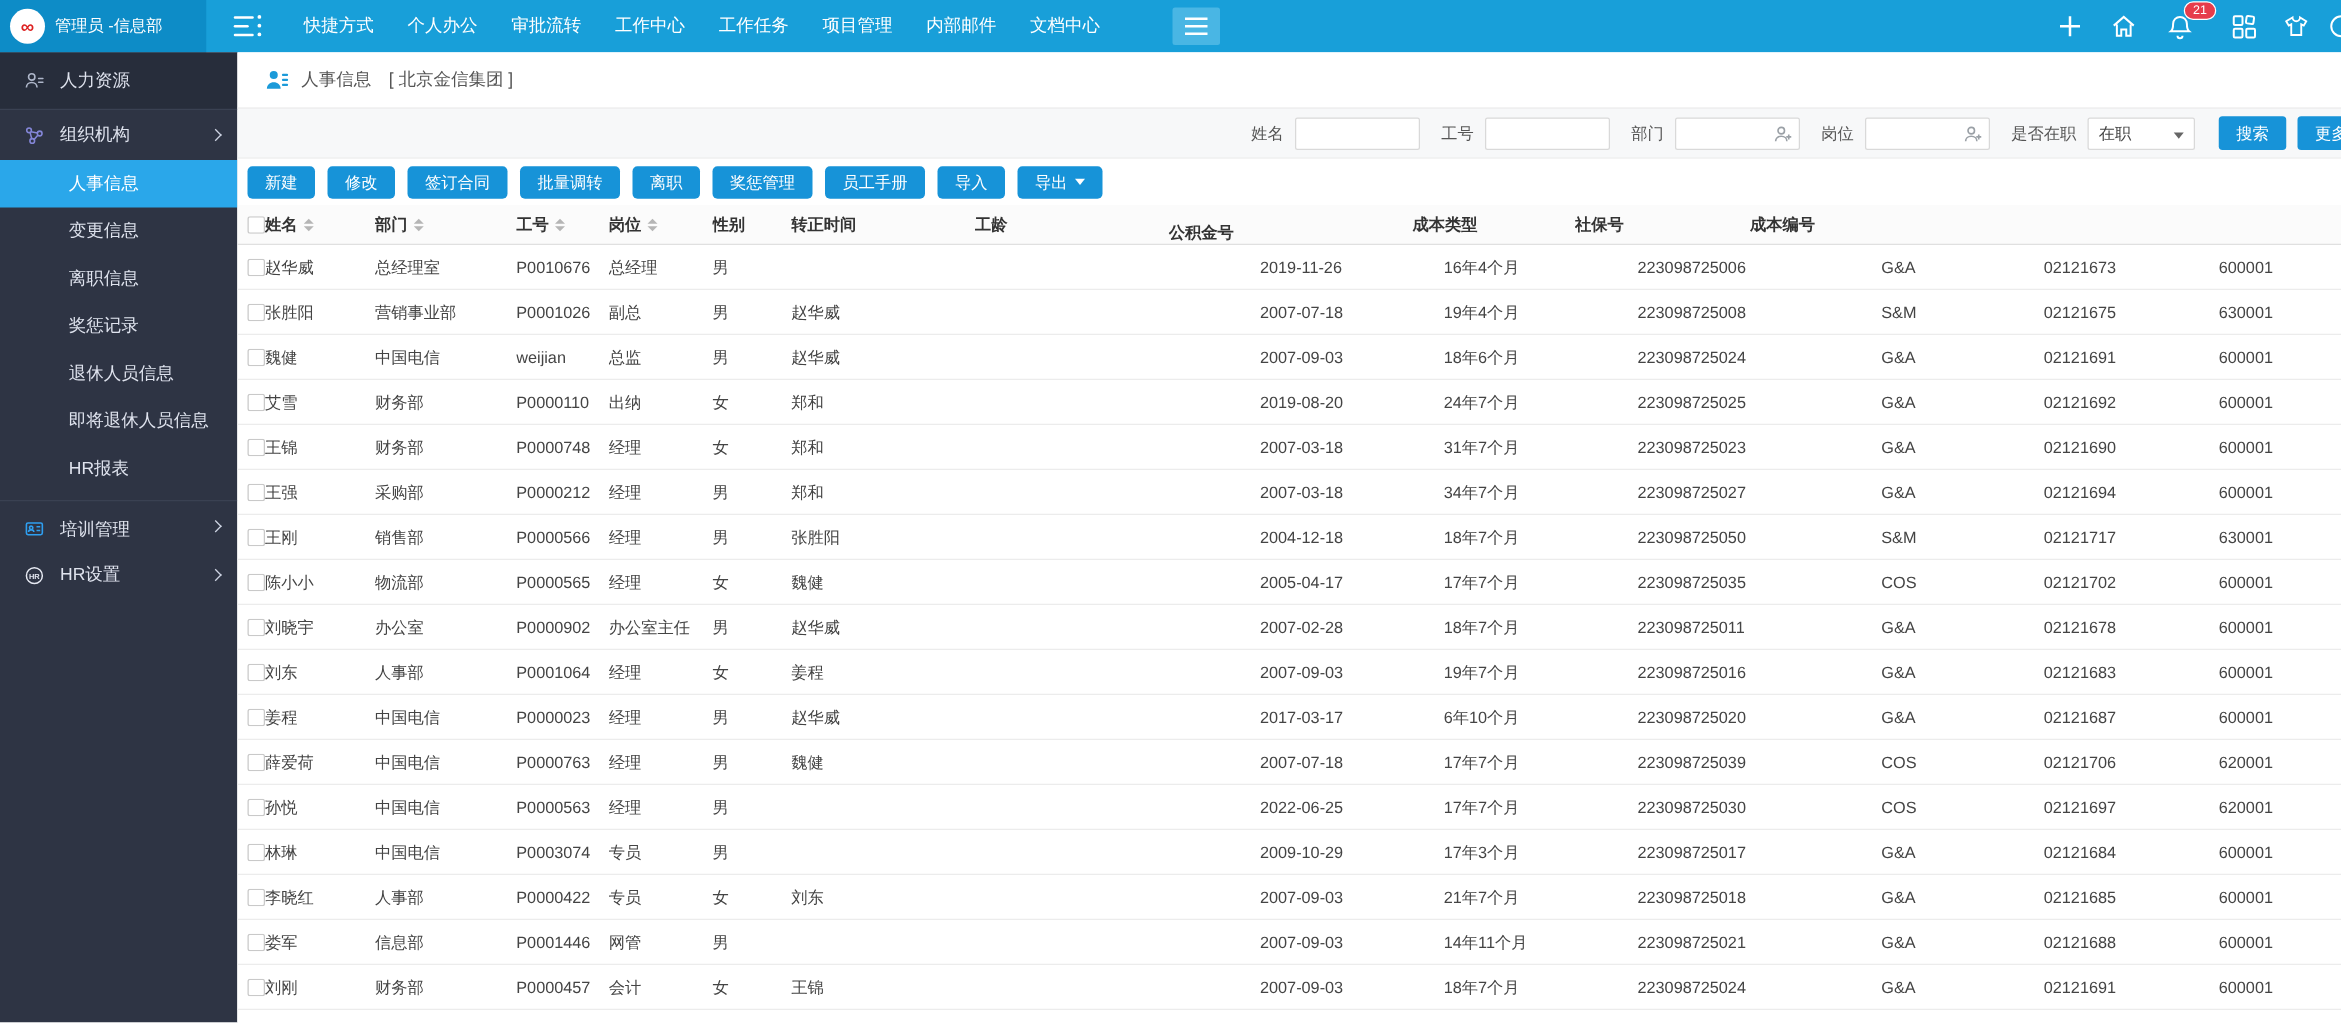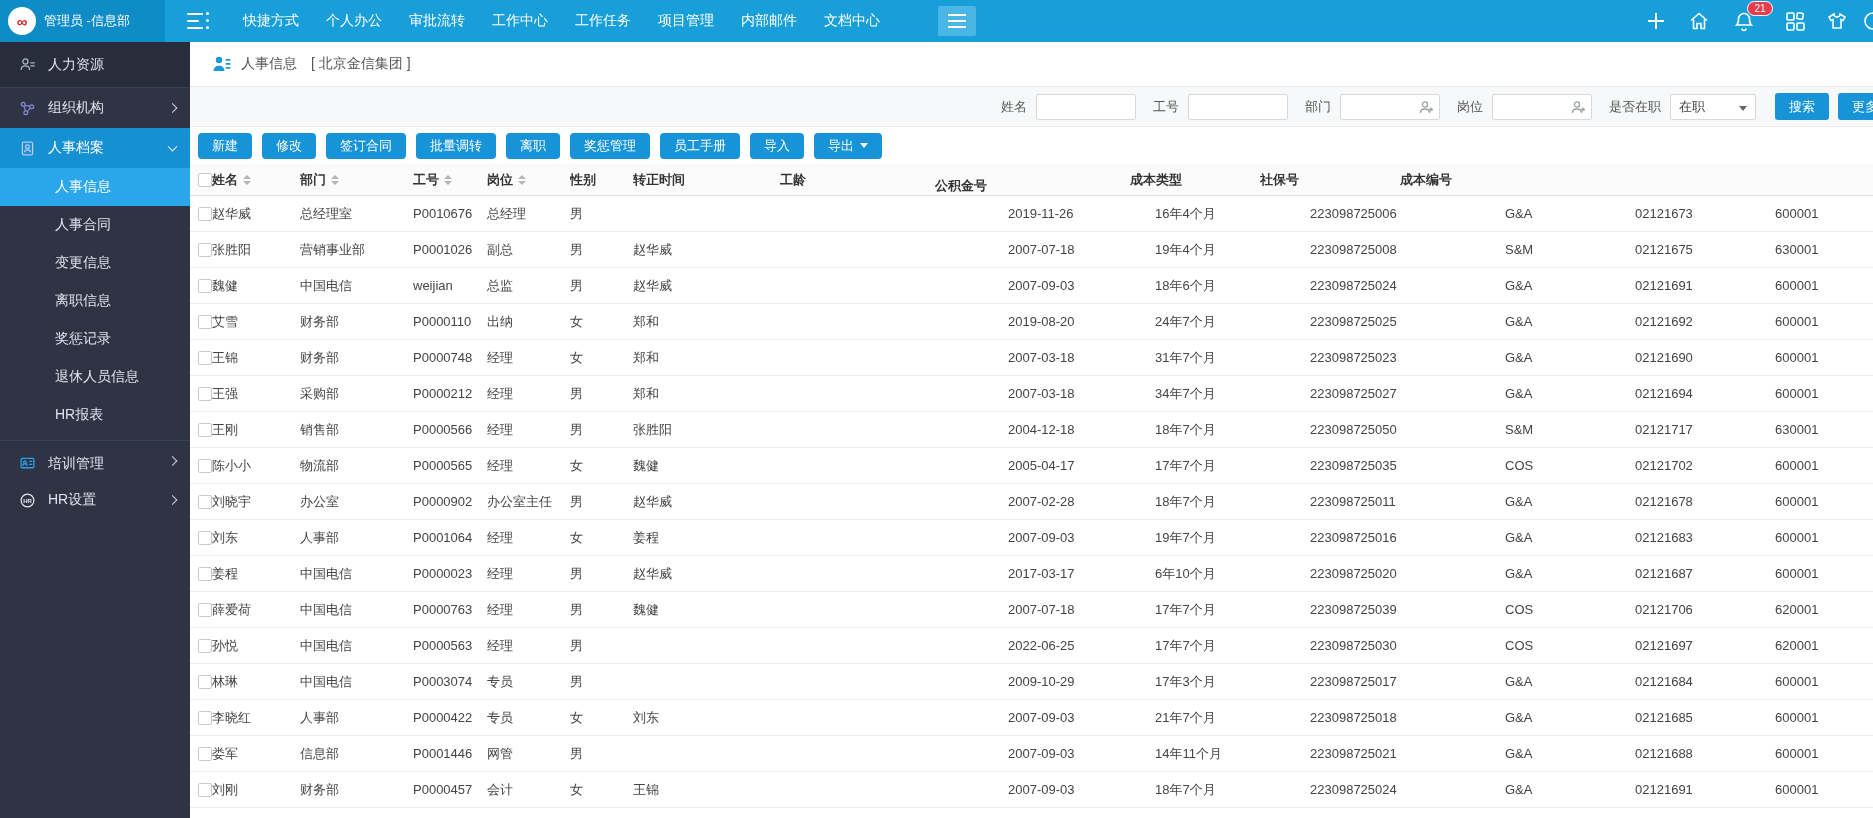"人事档案" div.sb-item { html: <div> <span> <svg> <rect></rect> <circle></circle> <path></path> </svg> </span> <span>人事档案</span> <span></span> </div> -> none }
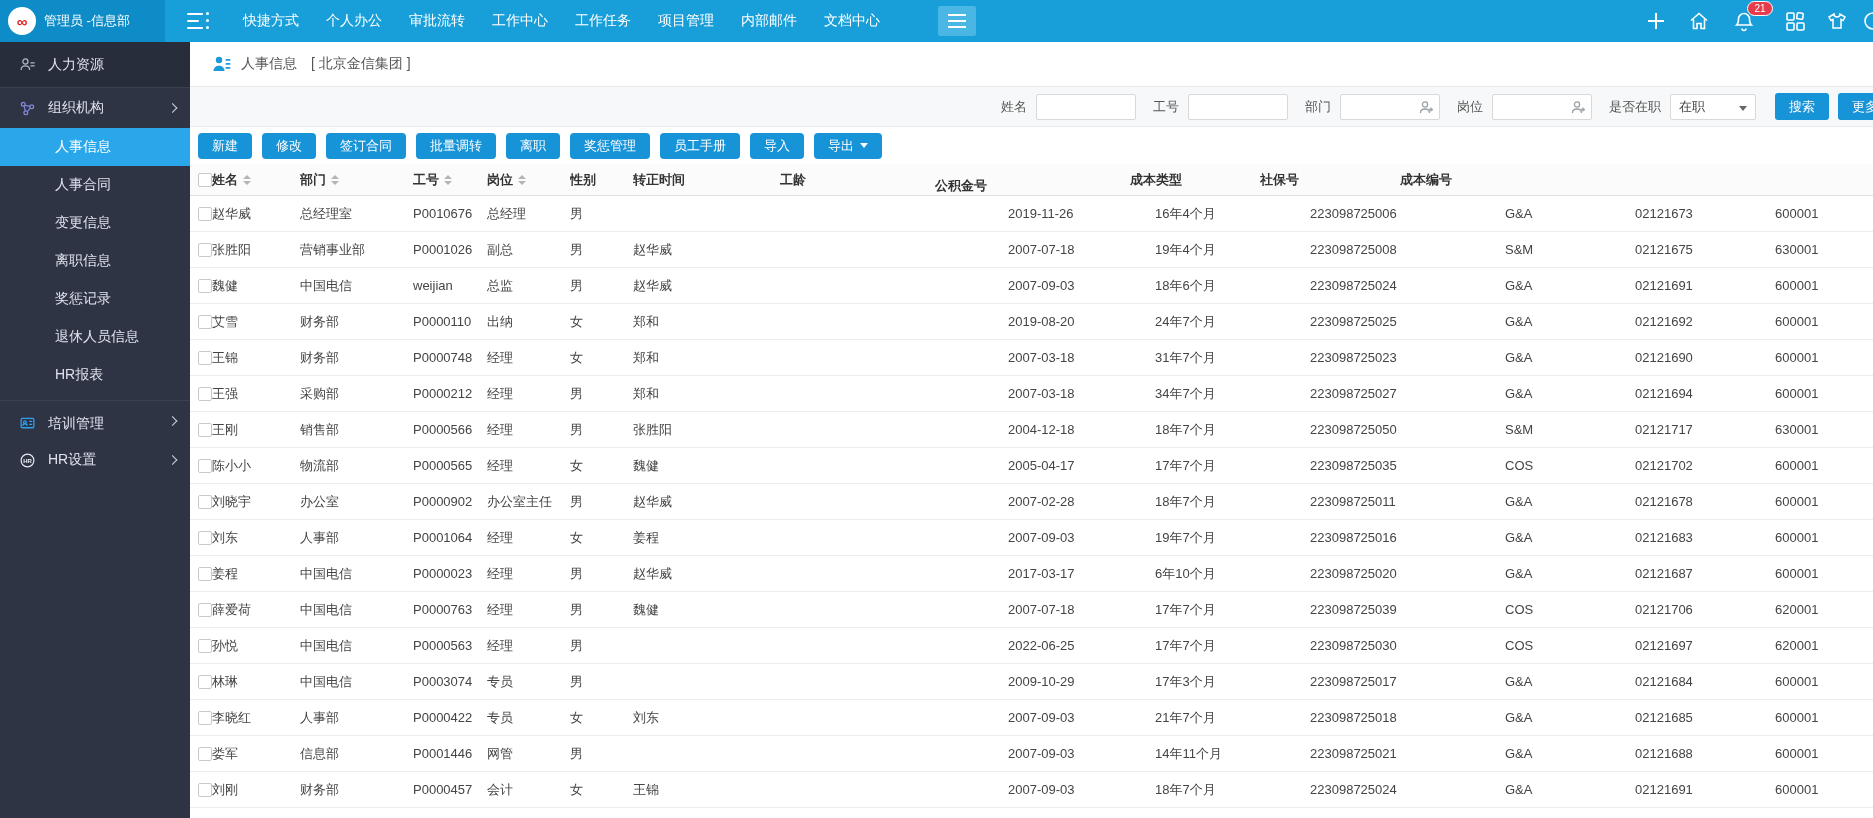"人事合同" div.sb-child { html: <div> <span>人事合同</span> </div> -> none }
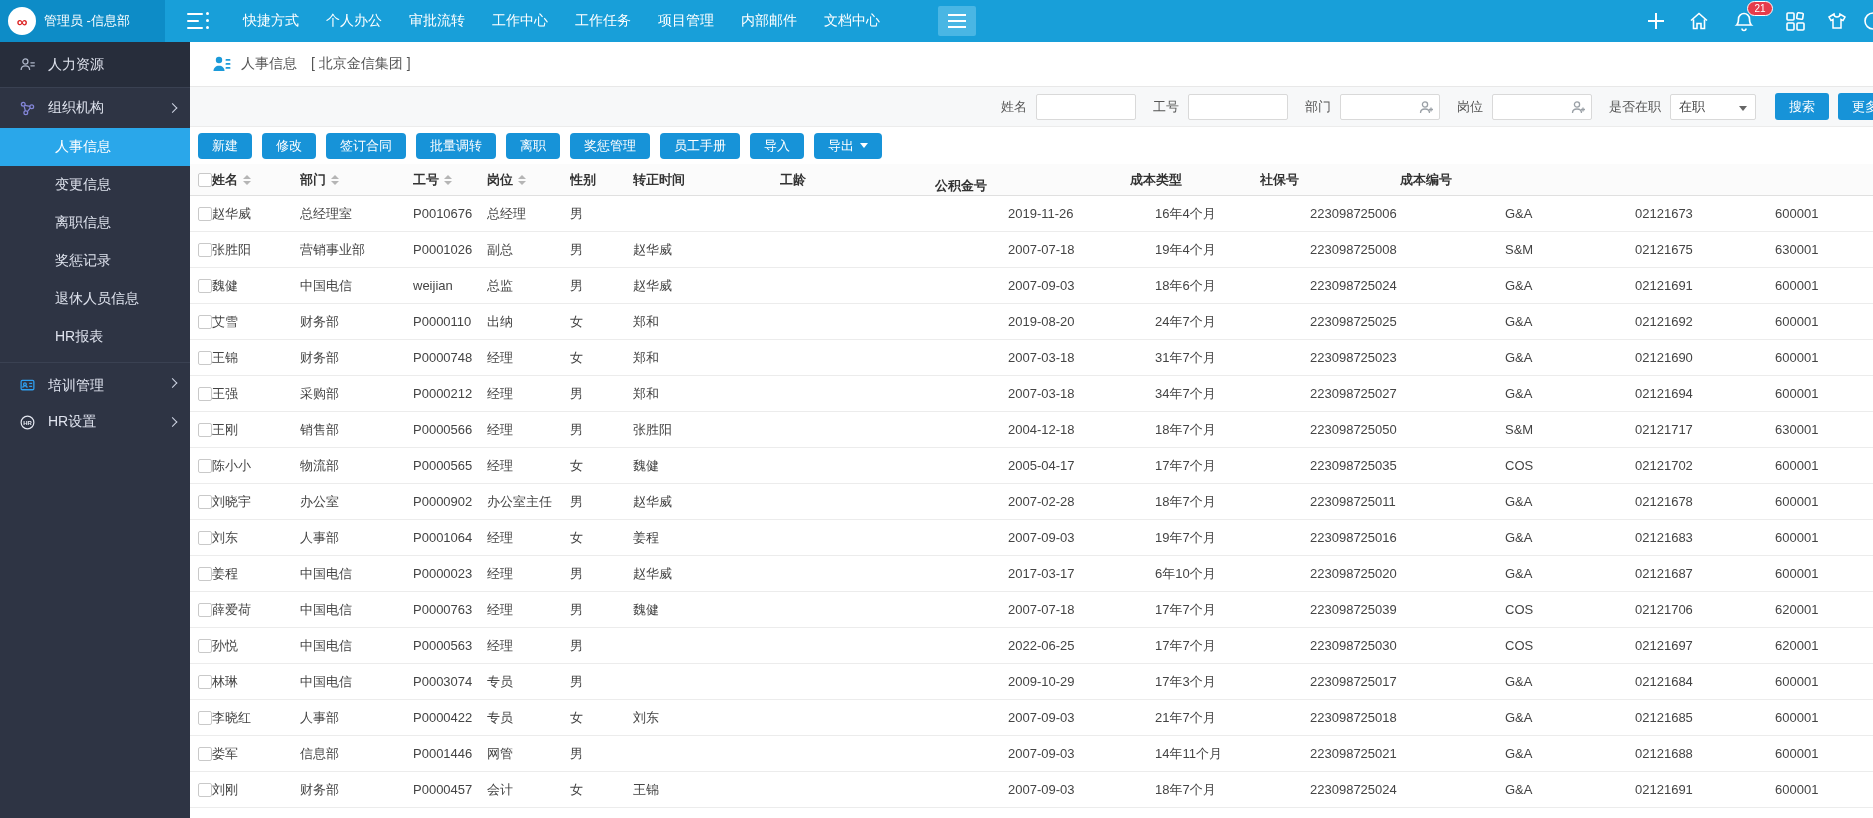"即将退休人员信息" div.sb-child { html: none -> <div> <span>即将退休人员信息</span> </div> }
